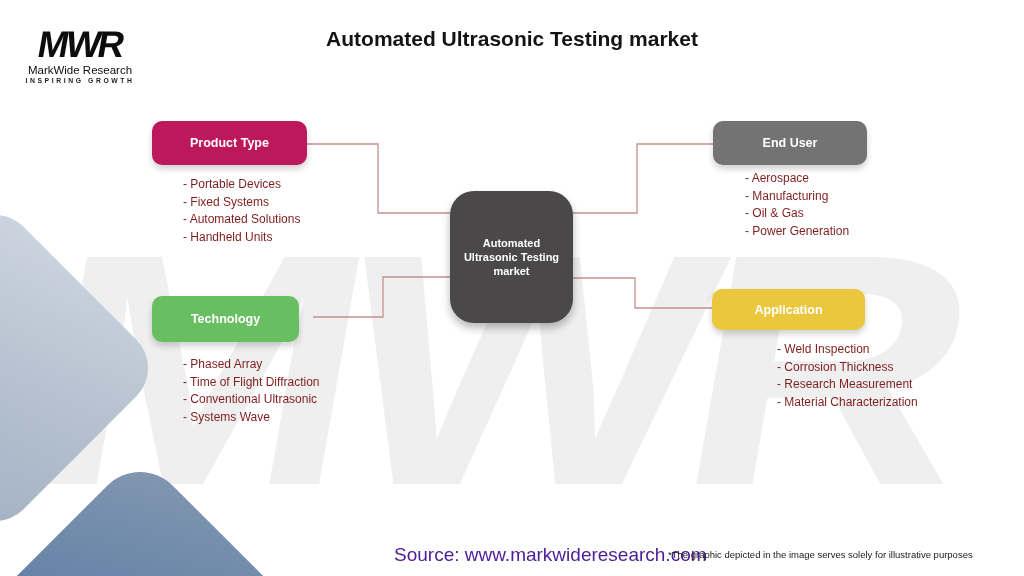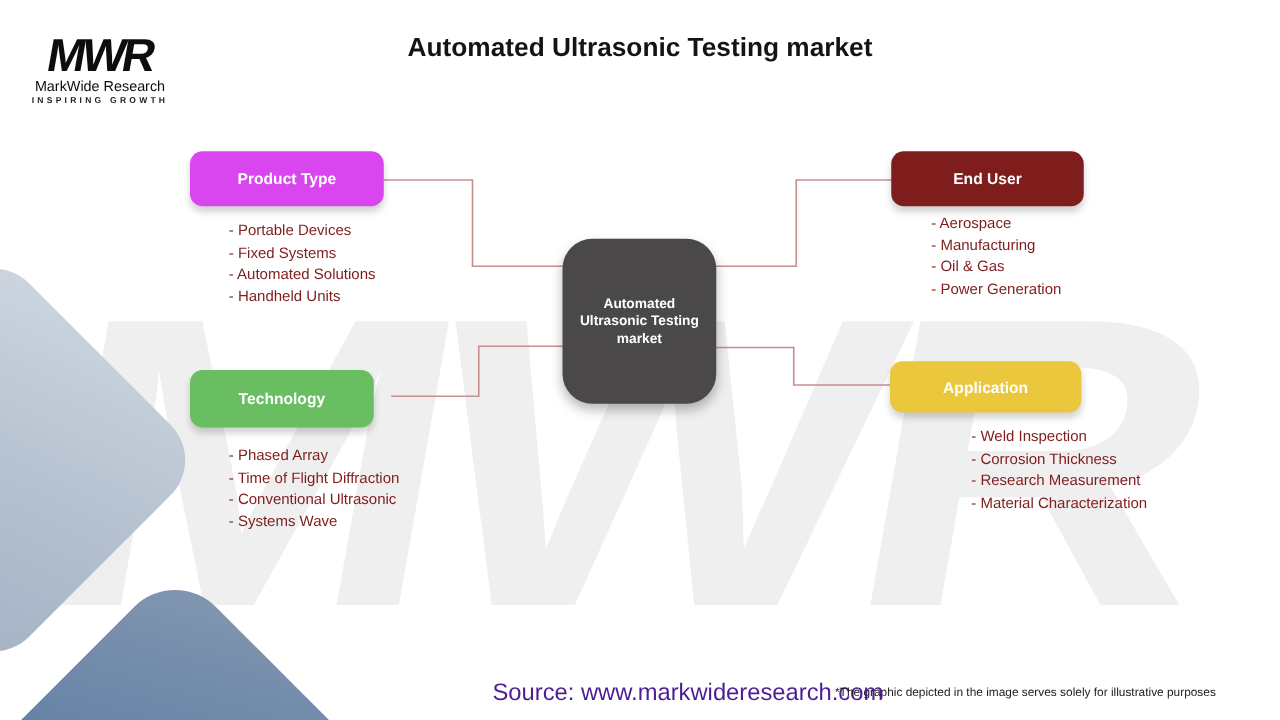"Product Type" div.pill { background: #d946ef -> #be185d }
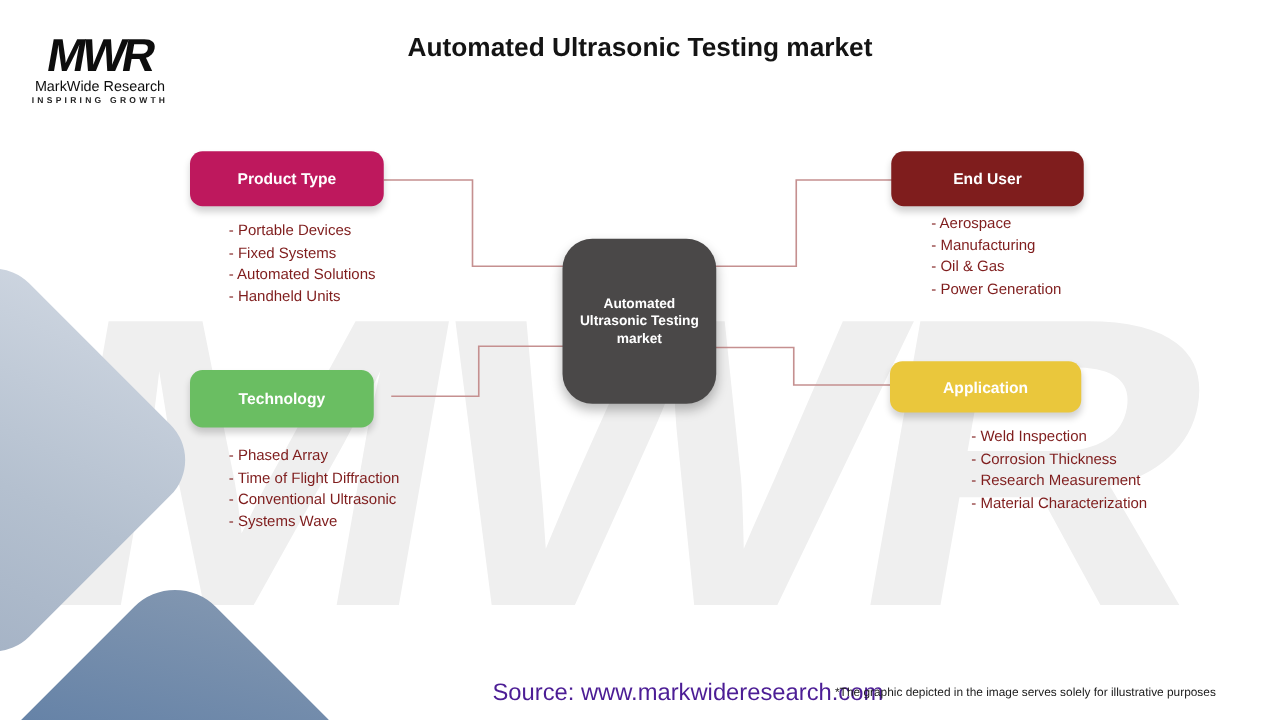"End User" div.pill { background: #7f1d1d -> #737373 }
